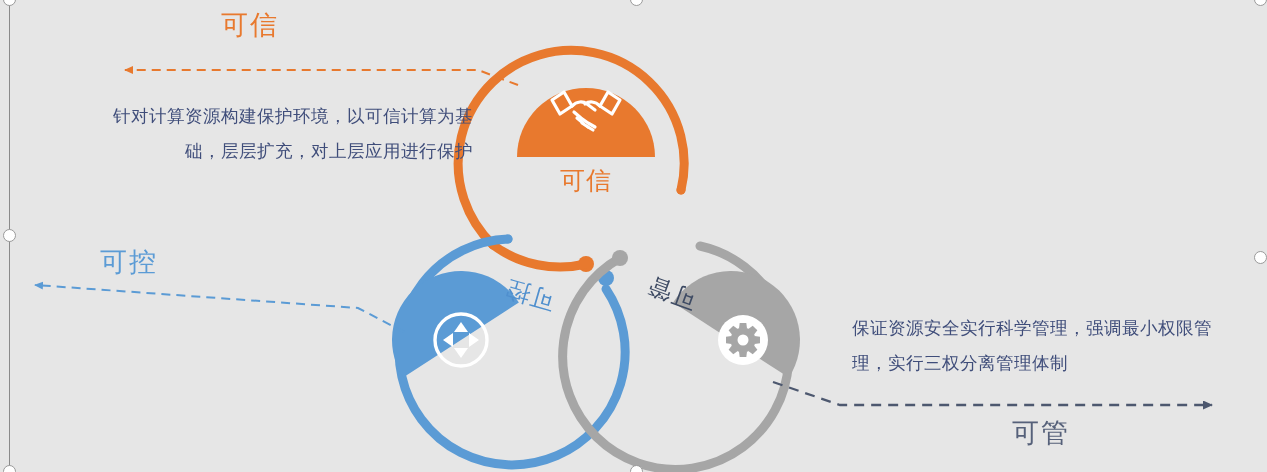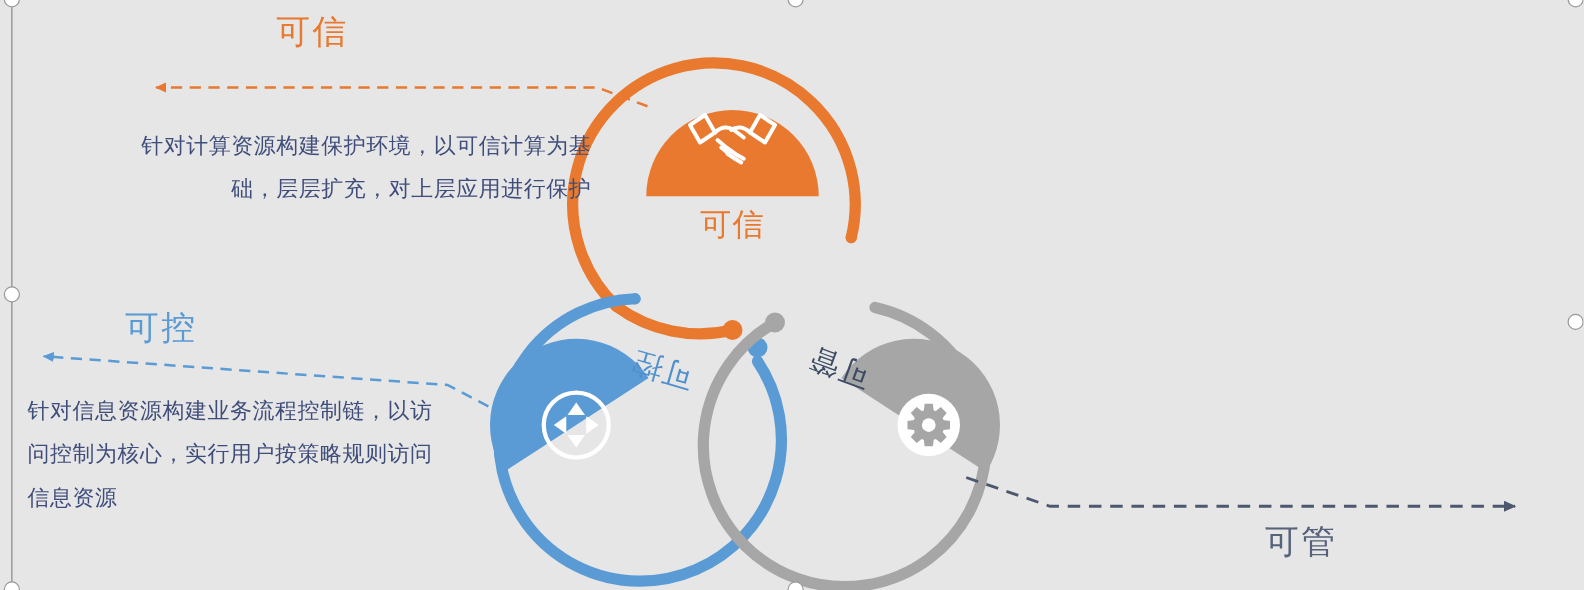"针对信息资源构建业务流程控制链，以访问控制为核心，实行用户按策略规则访问信息资源" div.callout-body { html: <div>针对信息资源构建业务流程控制链，以访问控制为核心，实行用户按策略规则访问信息资源</div> -> none }
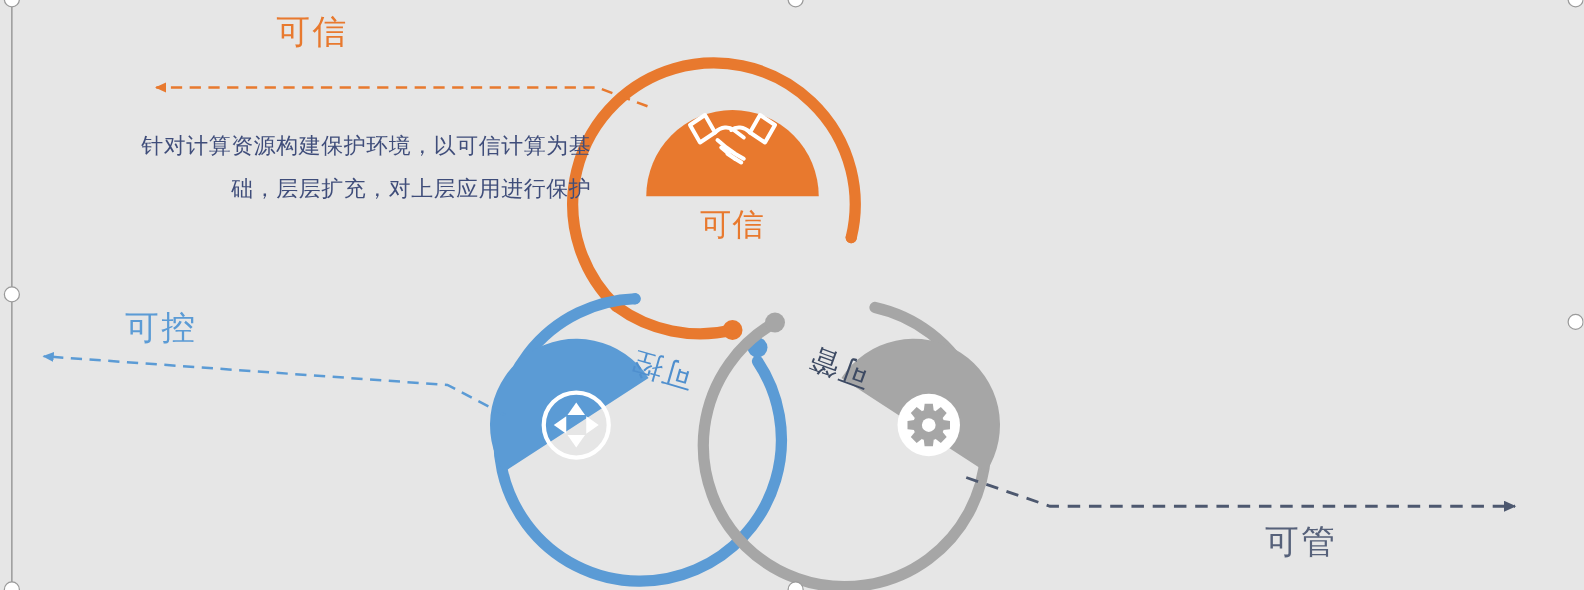"保证资源安全实行科学管理，强调最小权限管理，实行三权分离管理体制" div.callout-body { html: none -> <div>保证资源安全实行科学管理，强调最小权限管理，实行三权分离管理体制</div> }
